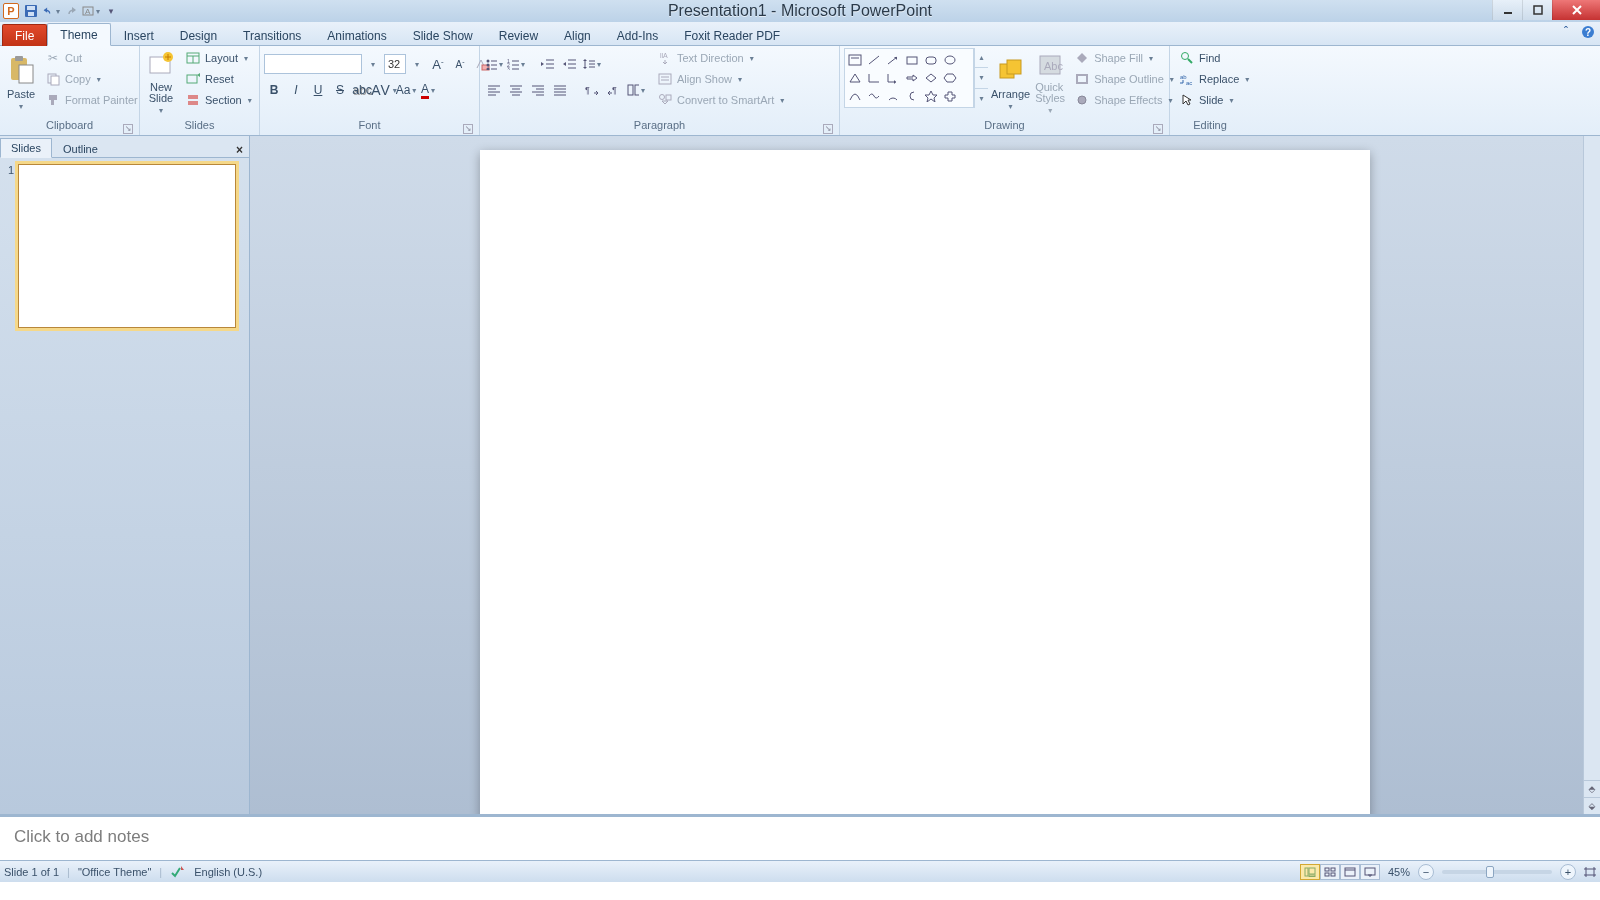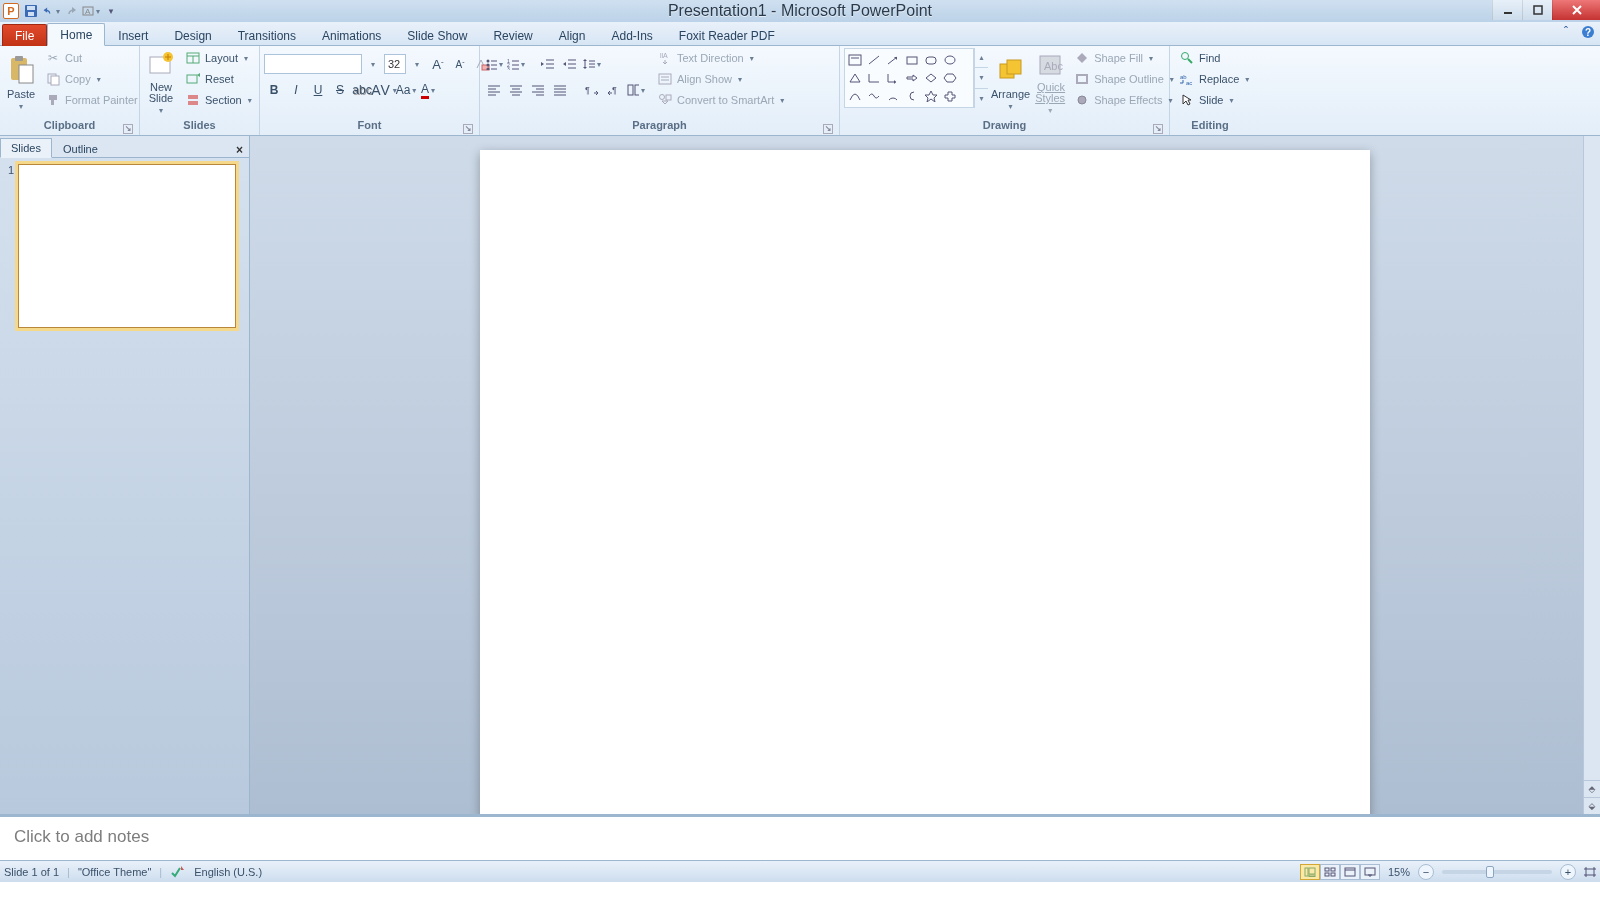"Home" div.tab { text: Home -> Theme }
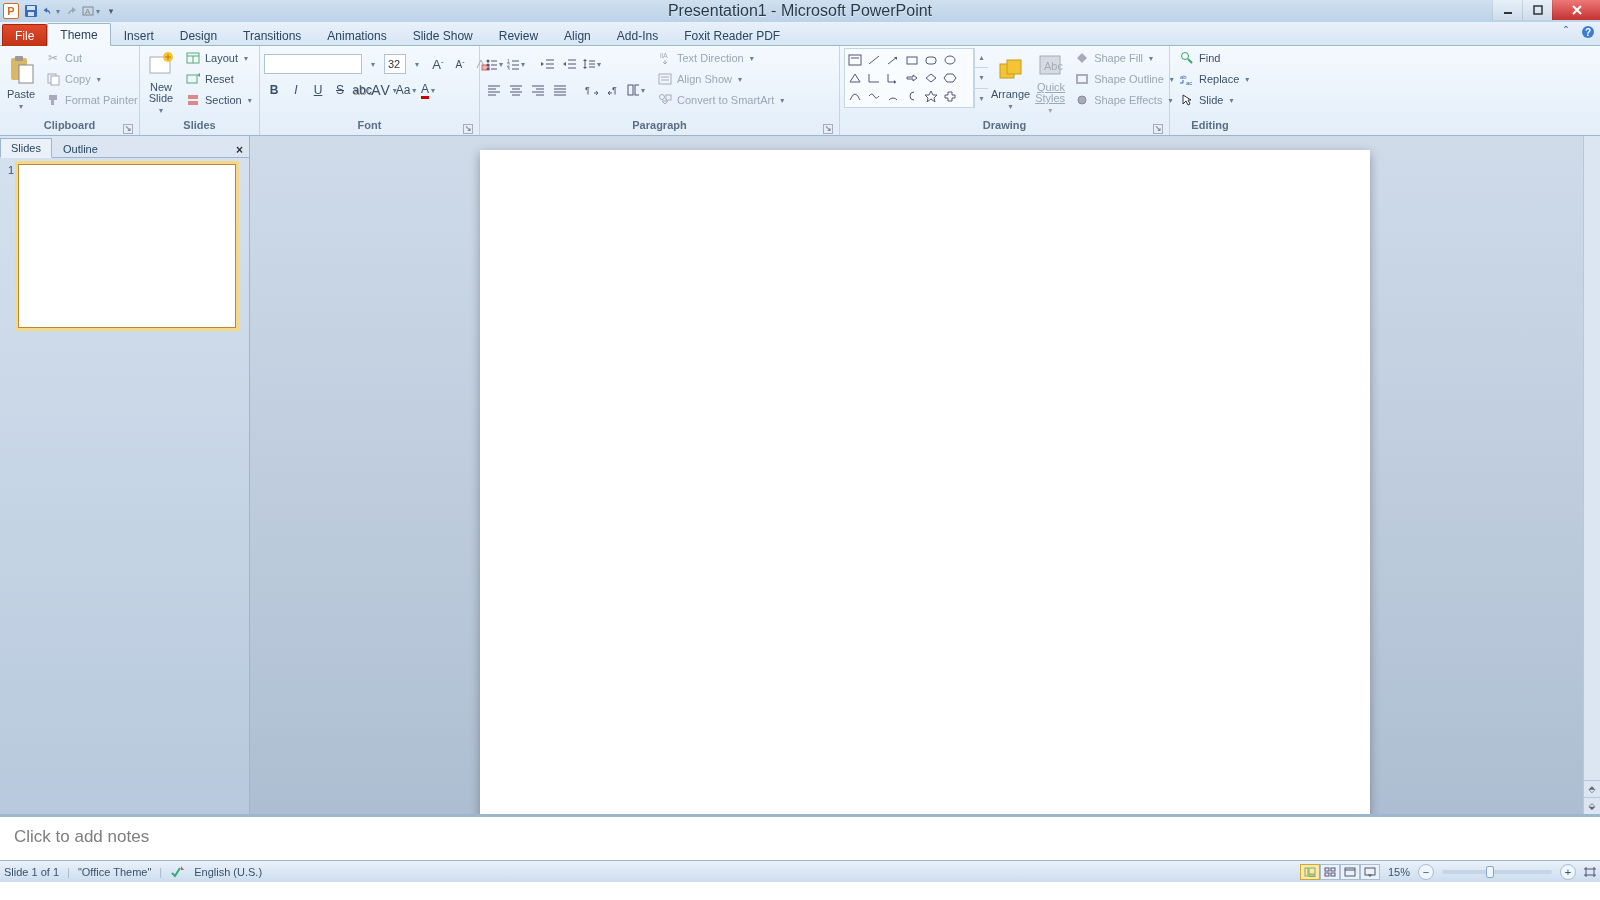"Quick" span { text-align: right -> left; text-decoration: underline -> none }
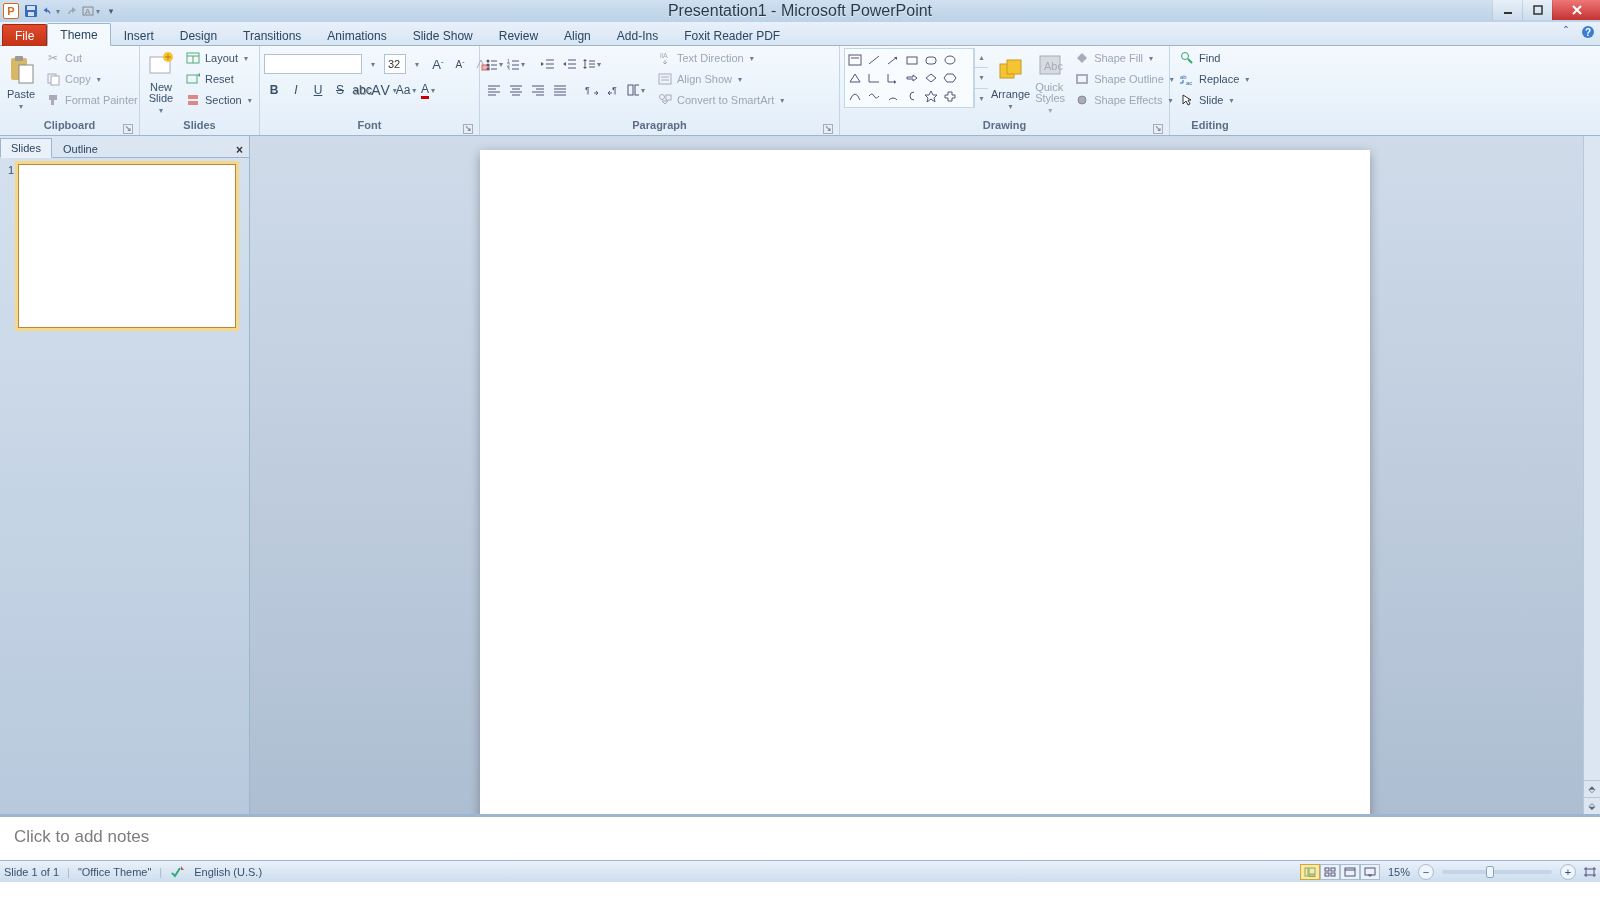"Clipboard" .group-label { font-weight: bold -> none }
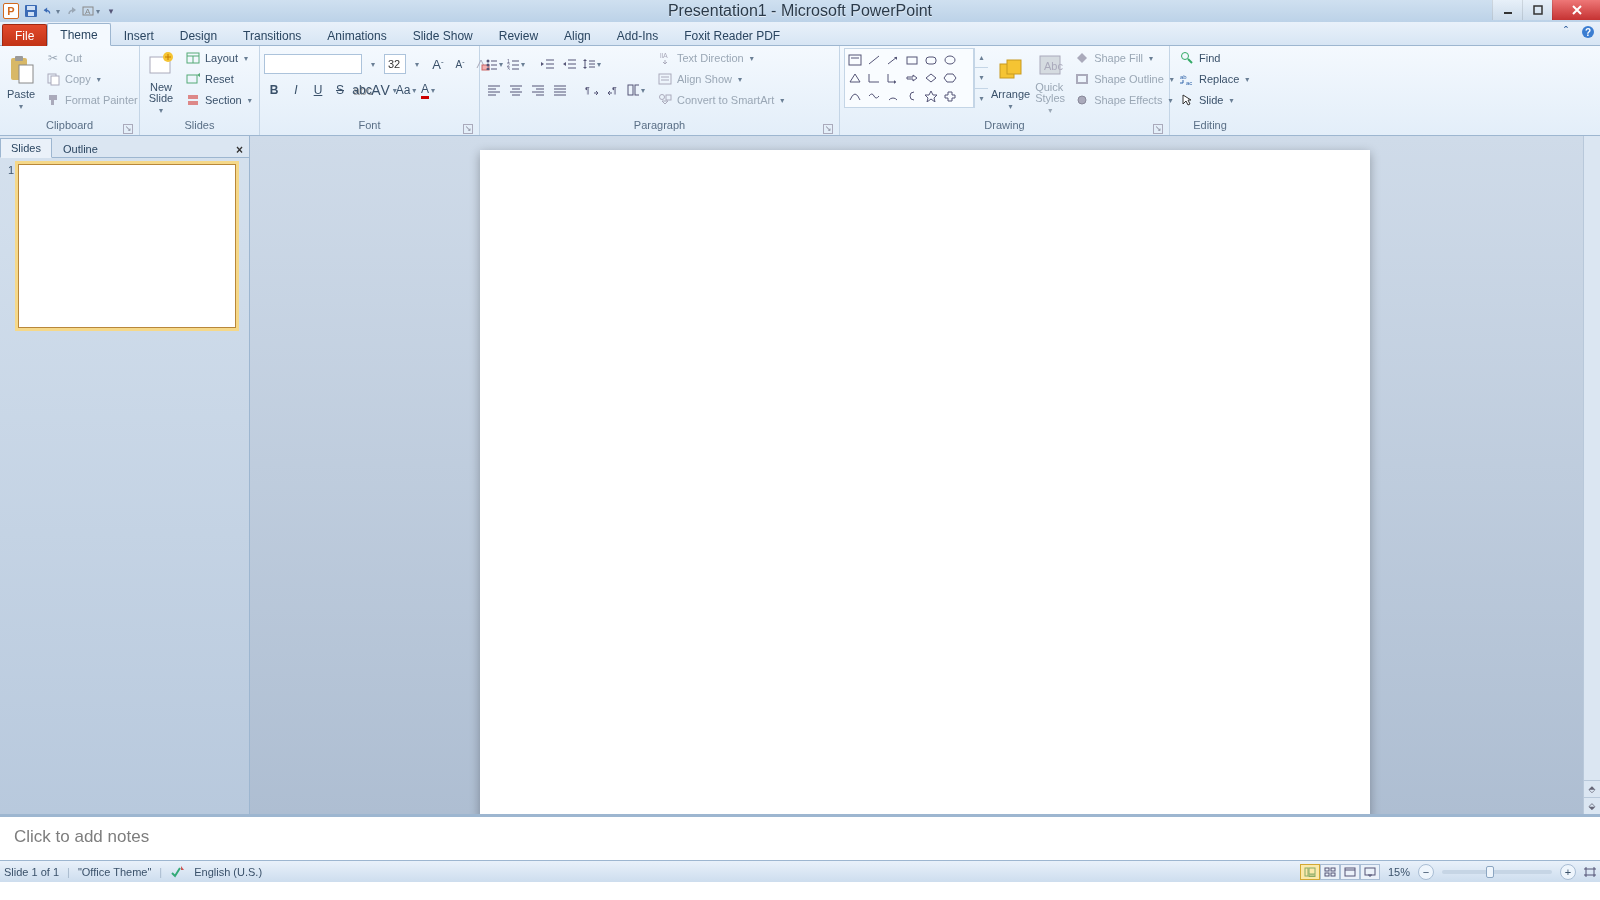"15%" span { text: 15% -> 45% }
